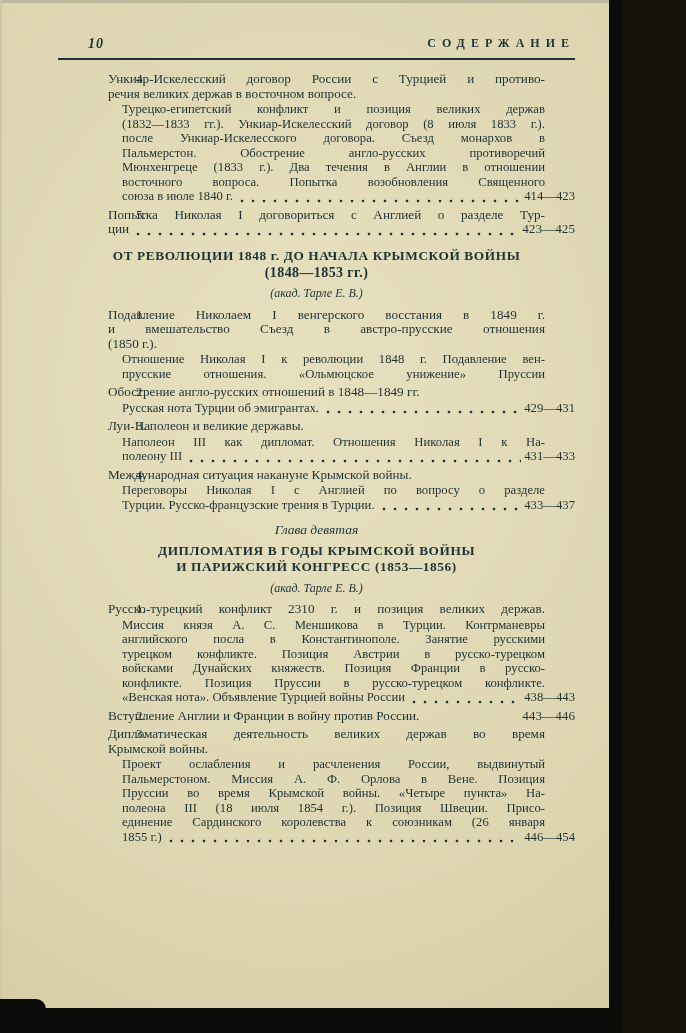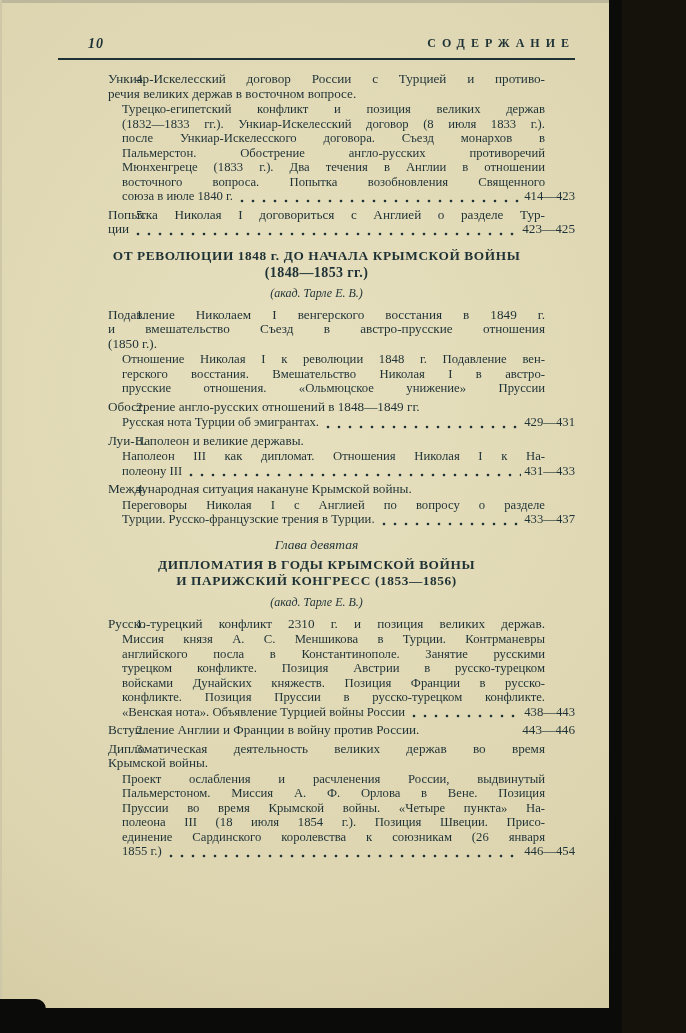"герского восстания. Вмешательство" div.line { html: <div>герского восстания. Вмешательство Николая I в австро-</div> -> none }
